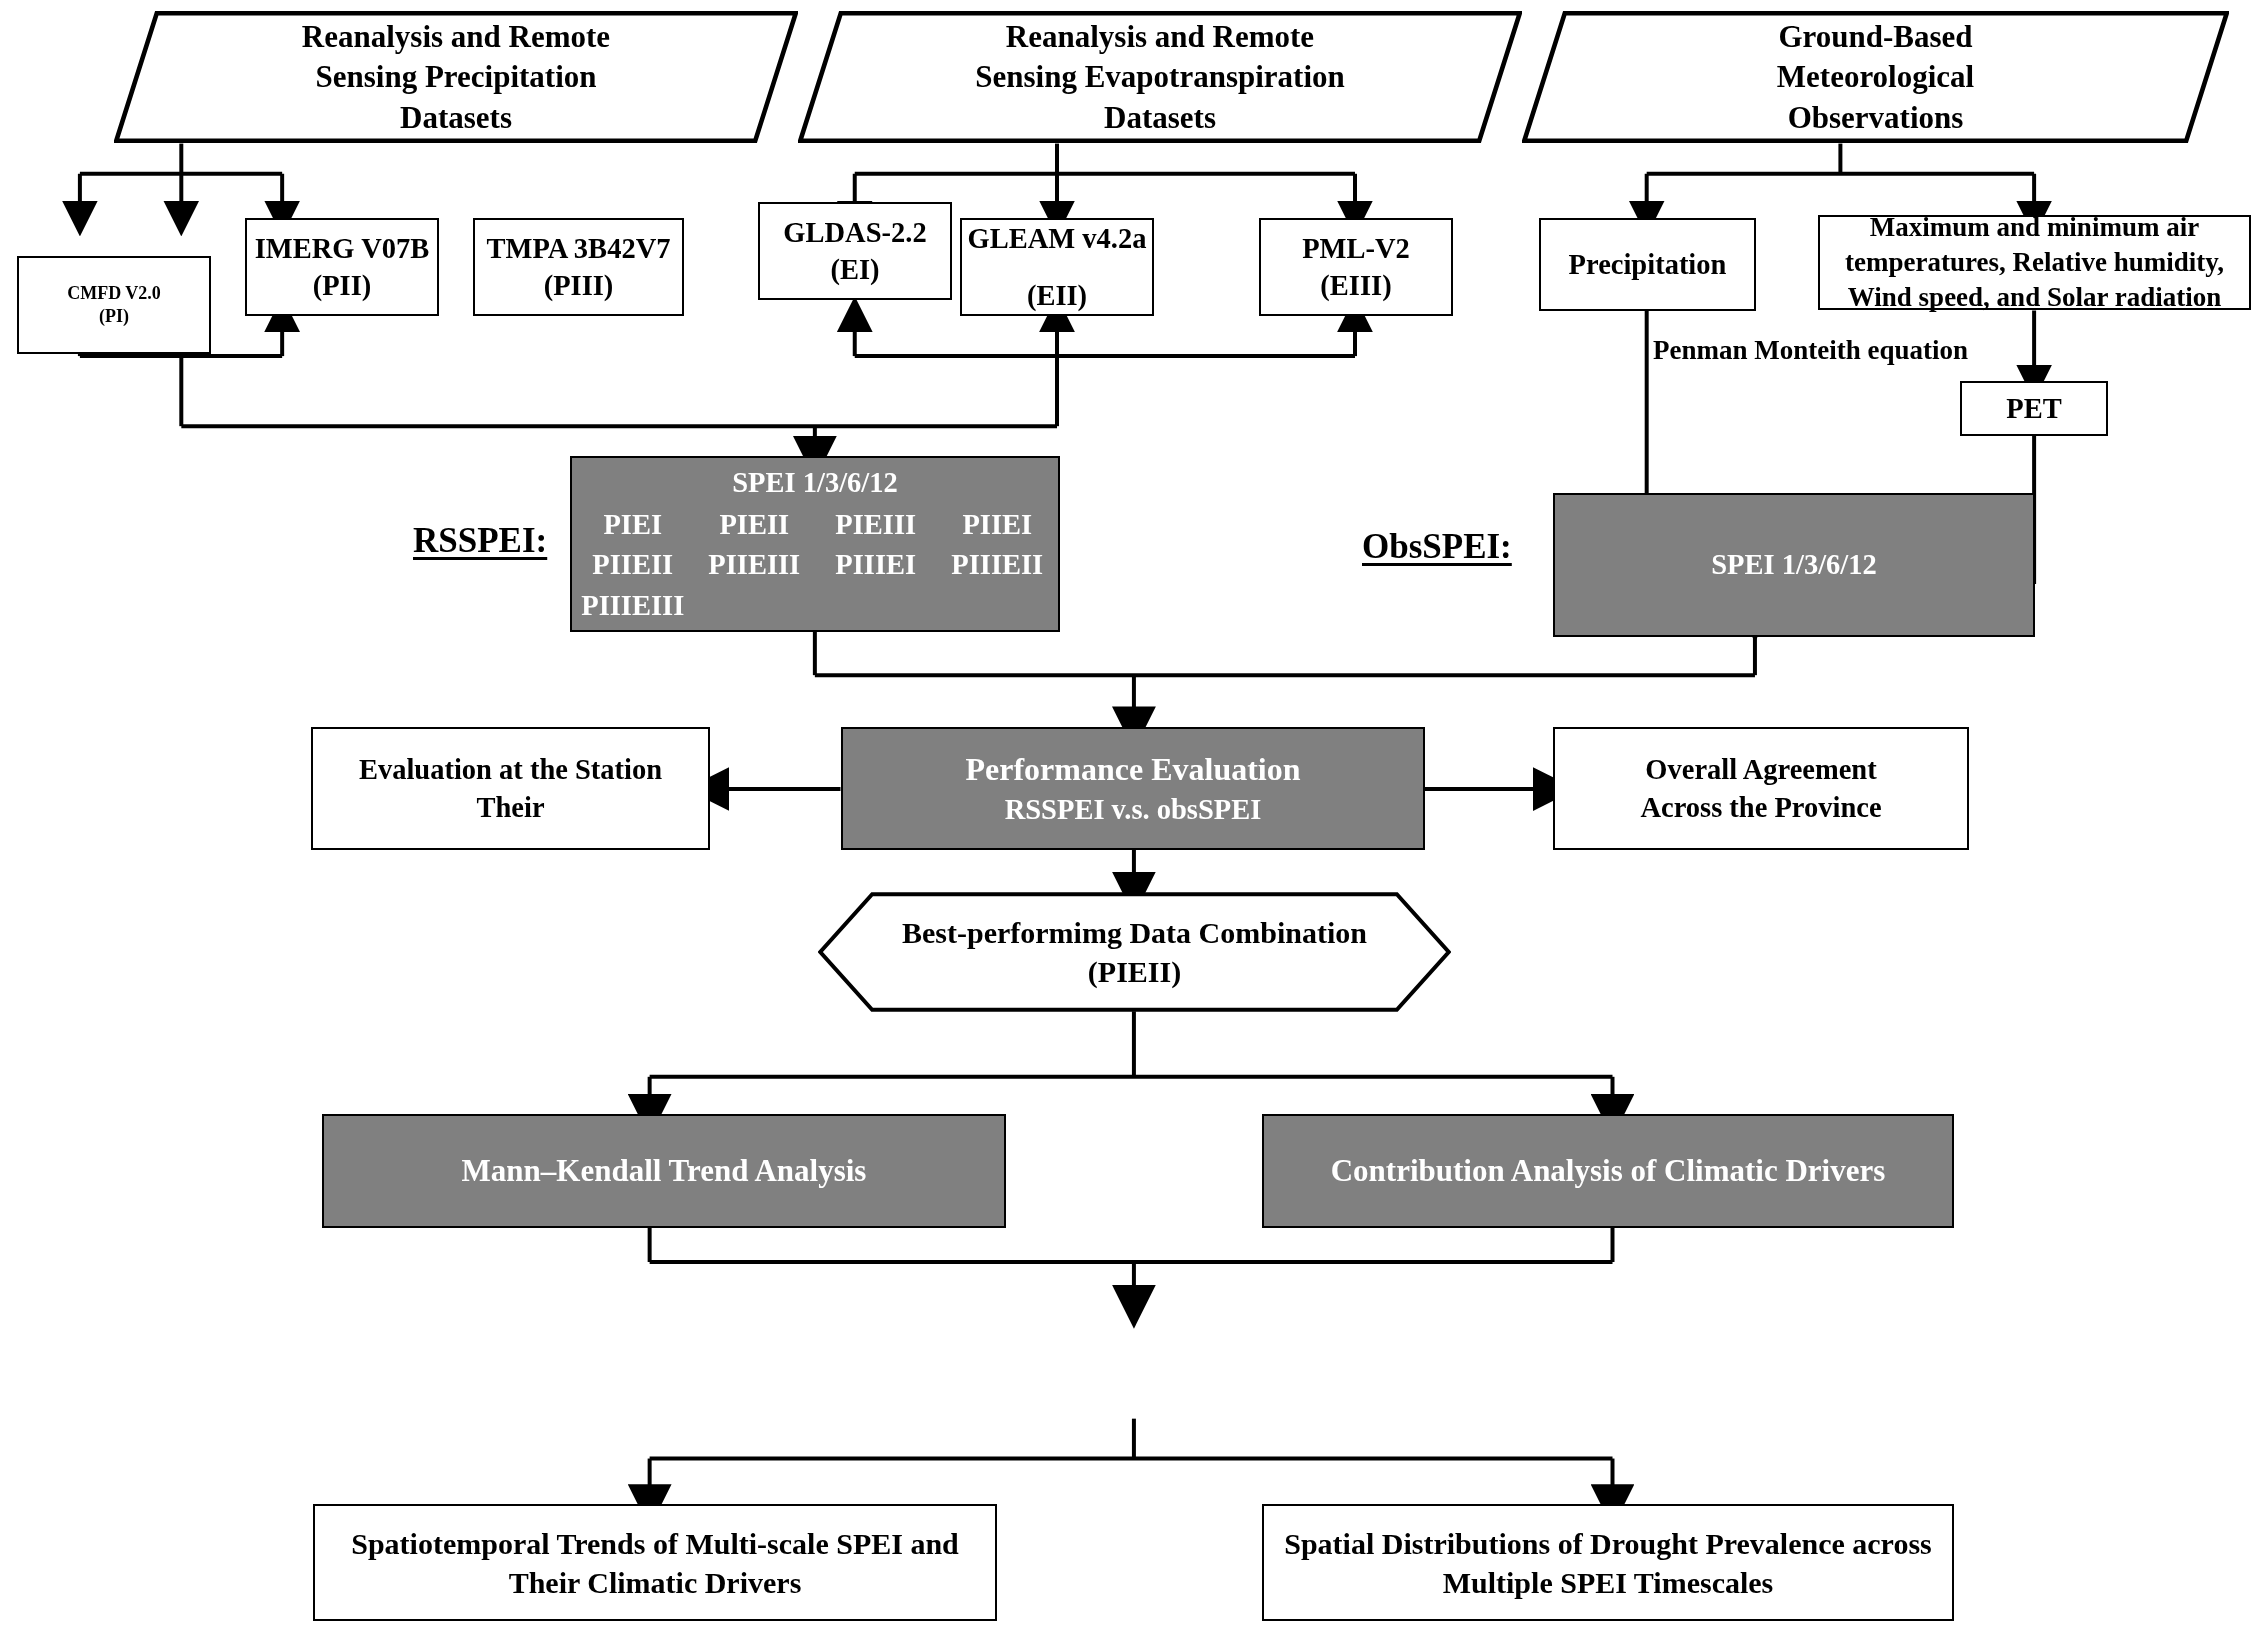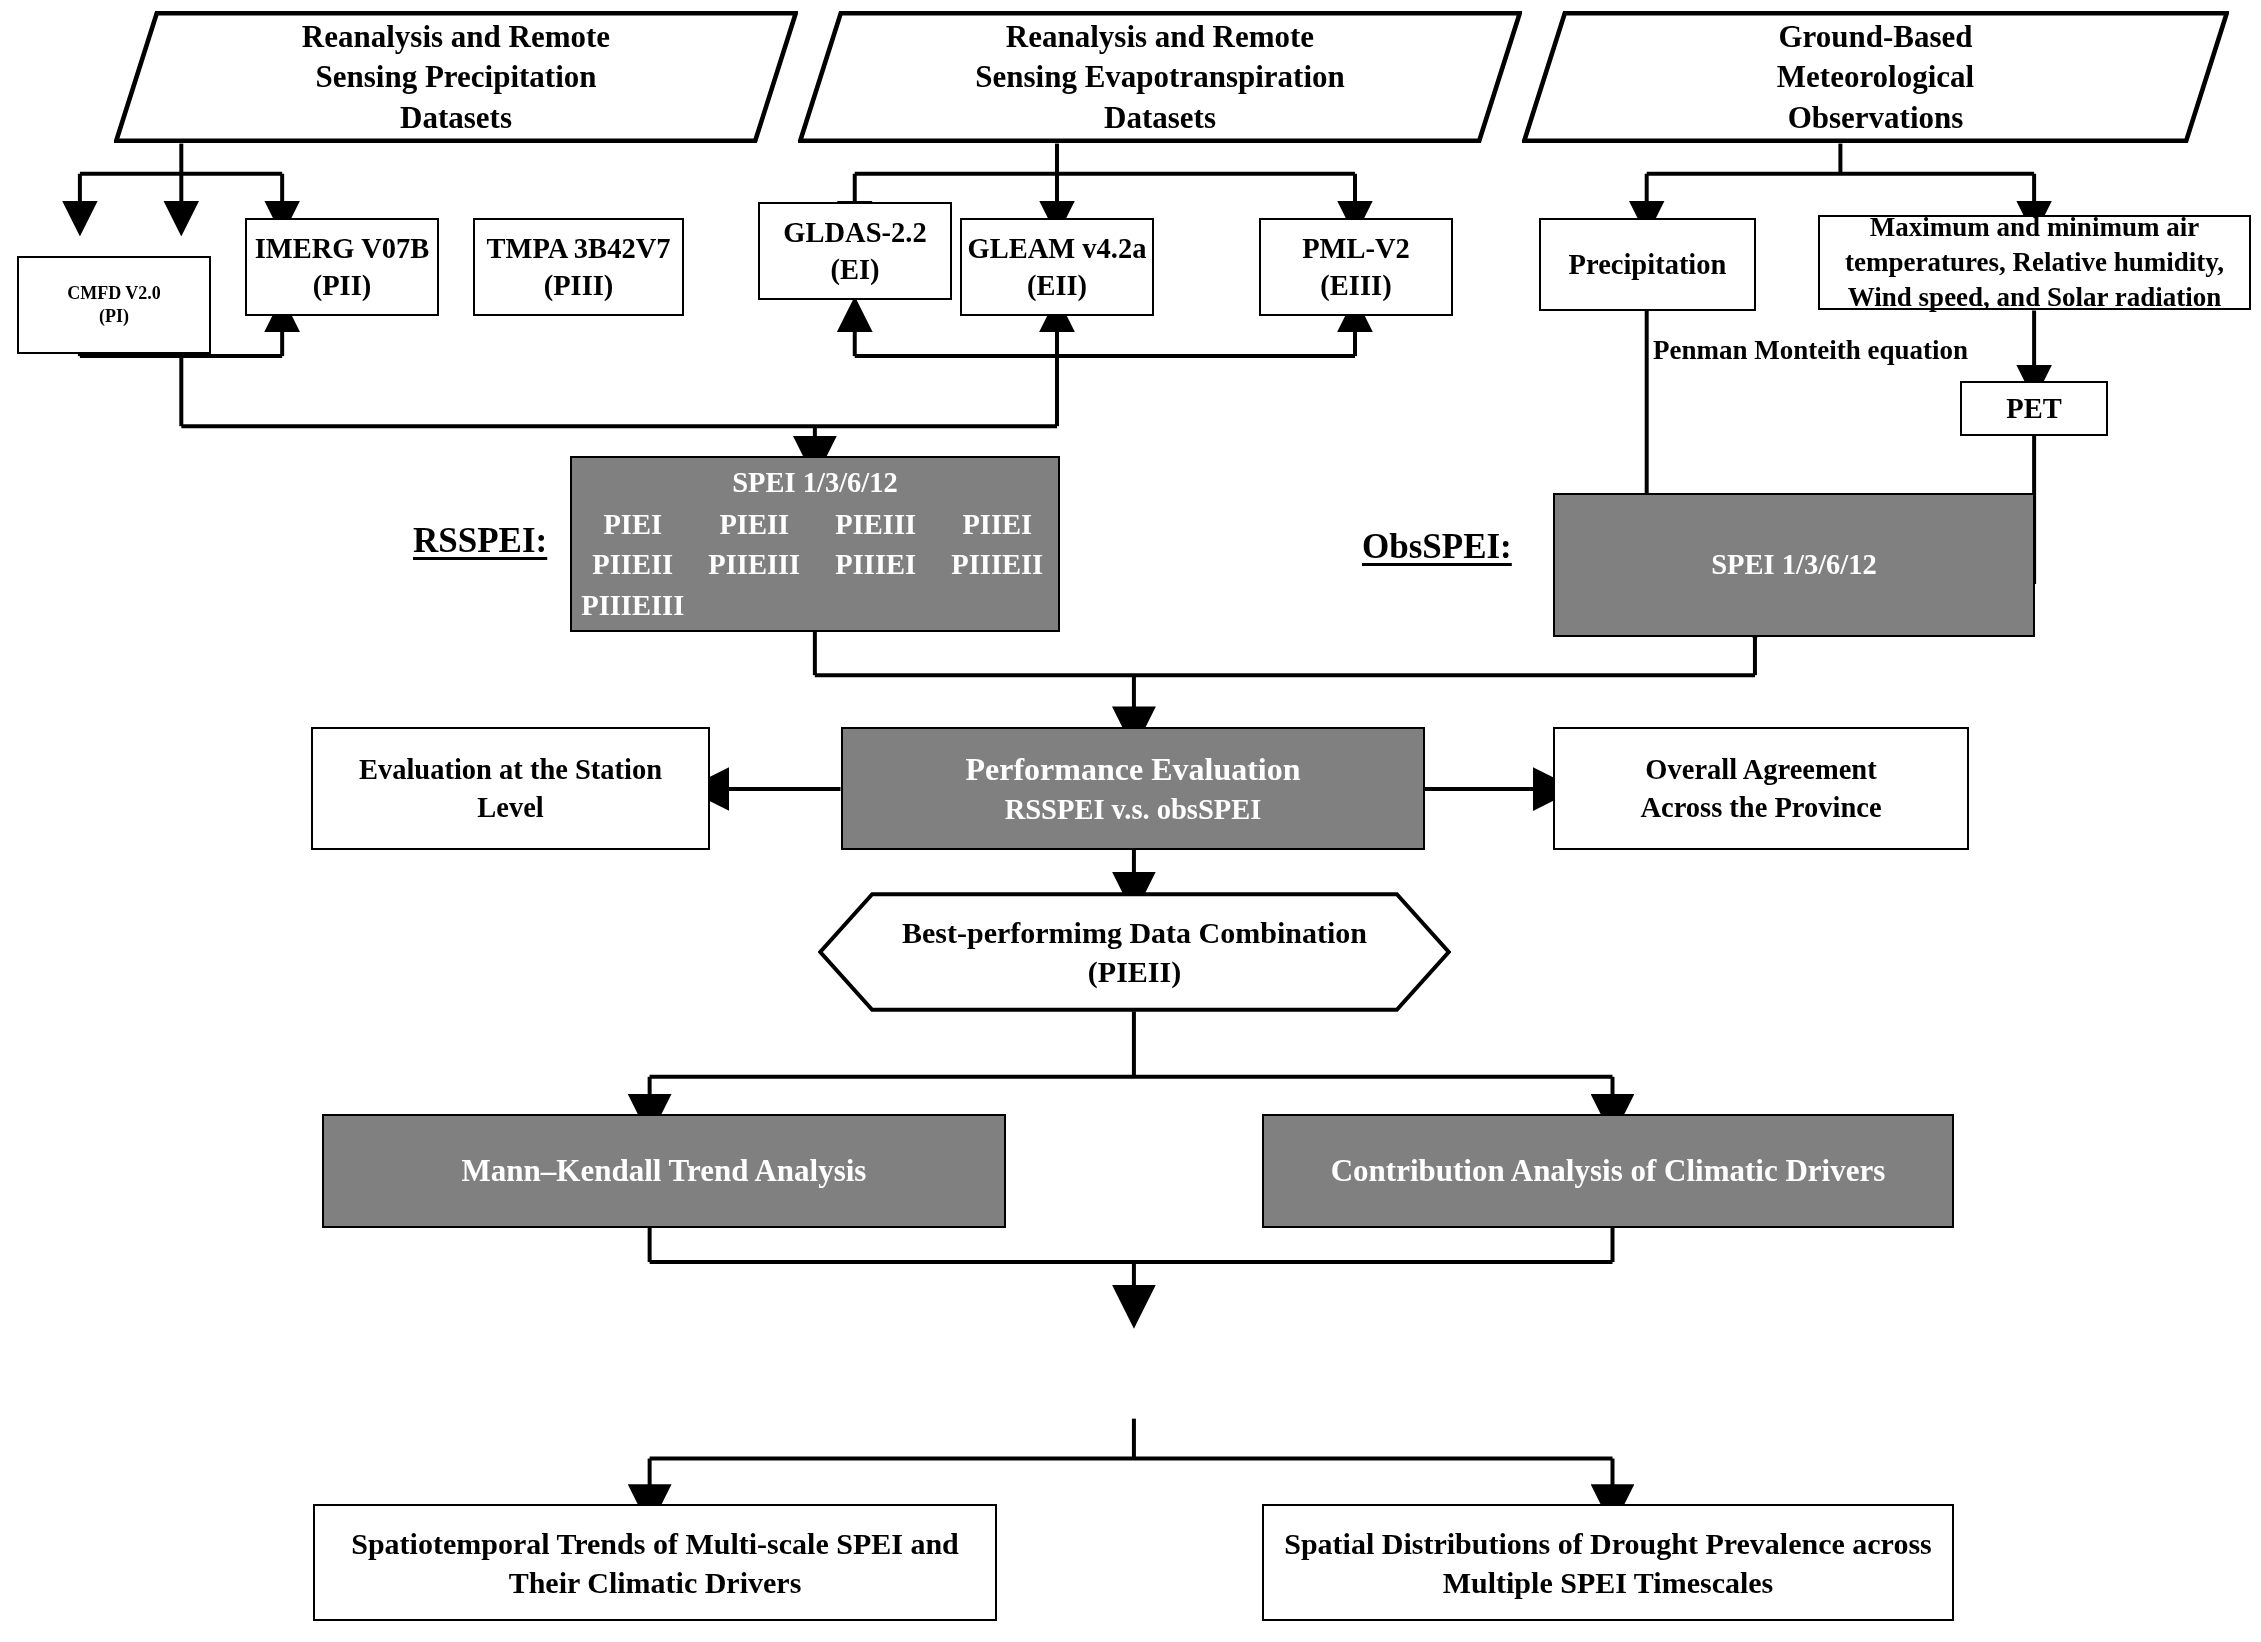"GLEAM v4.2a" div.node { justify-content: none -> space-between }
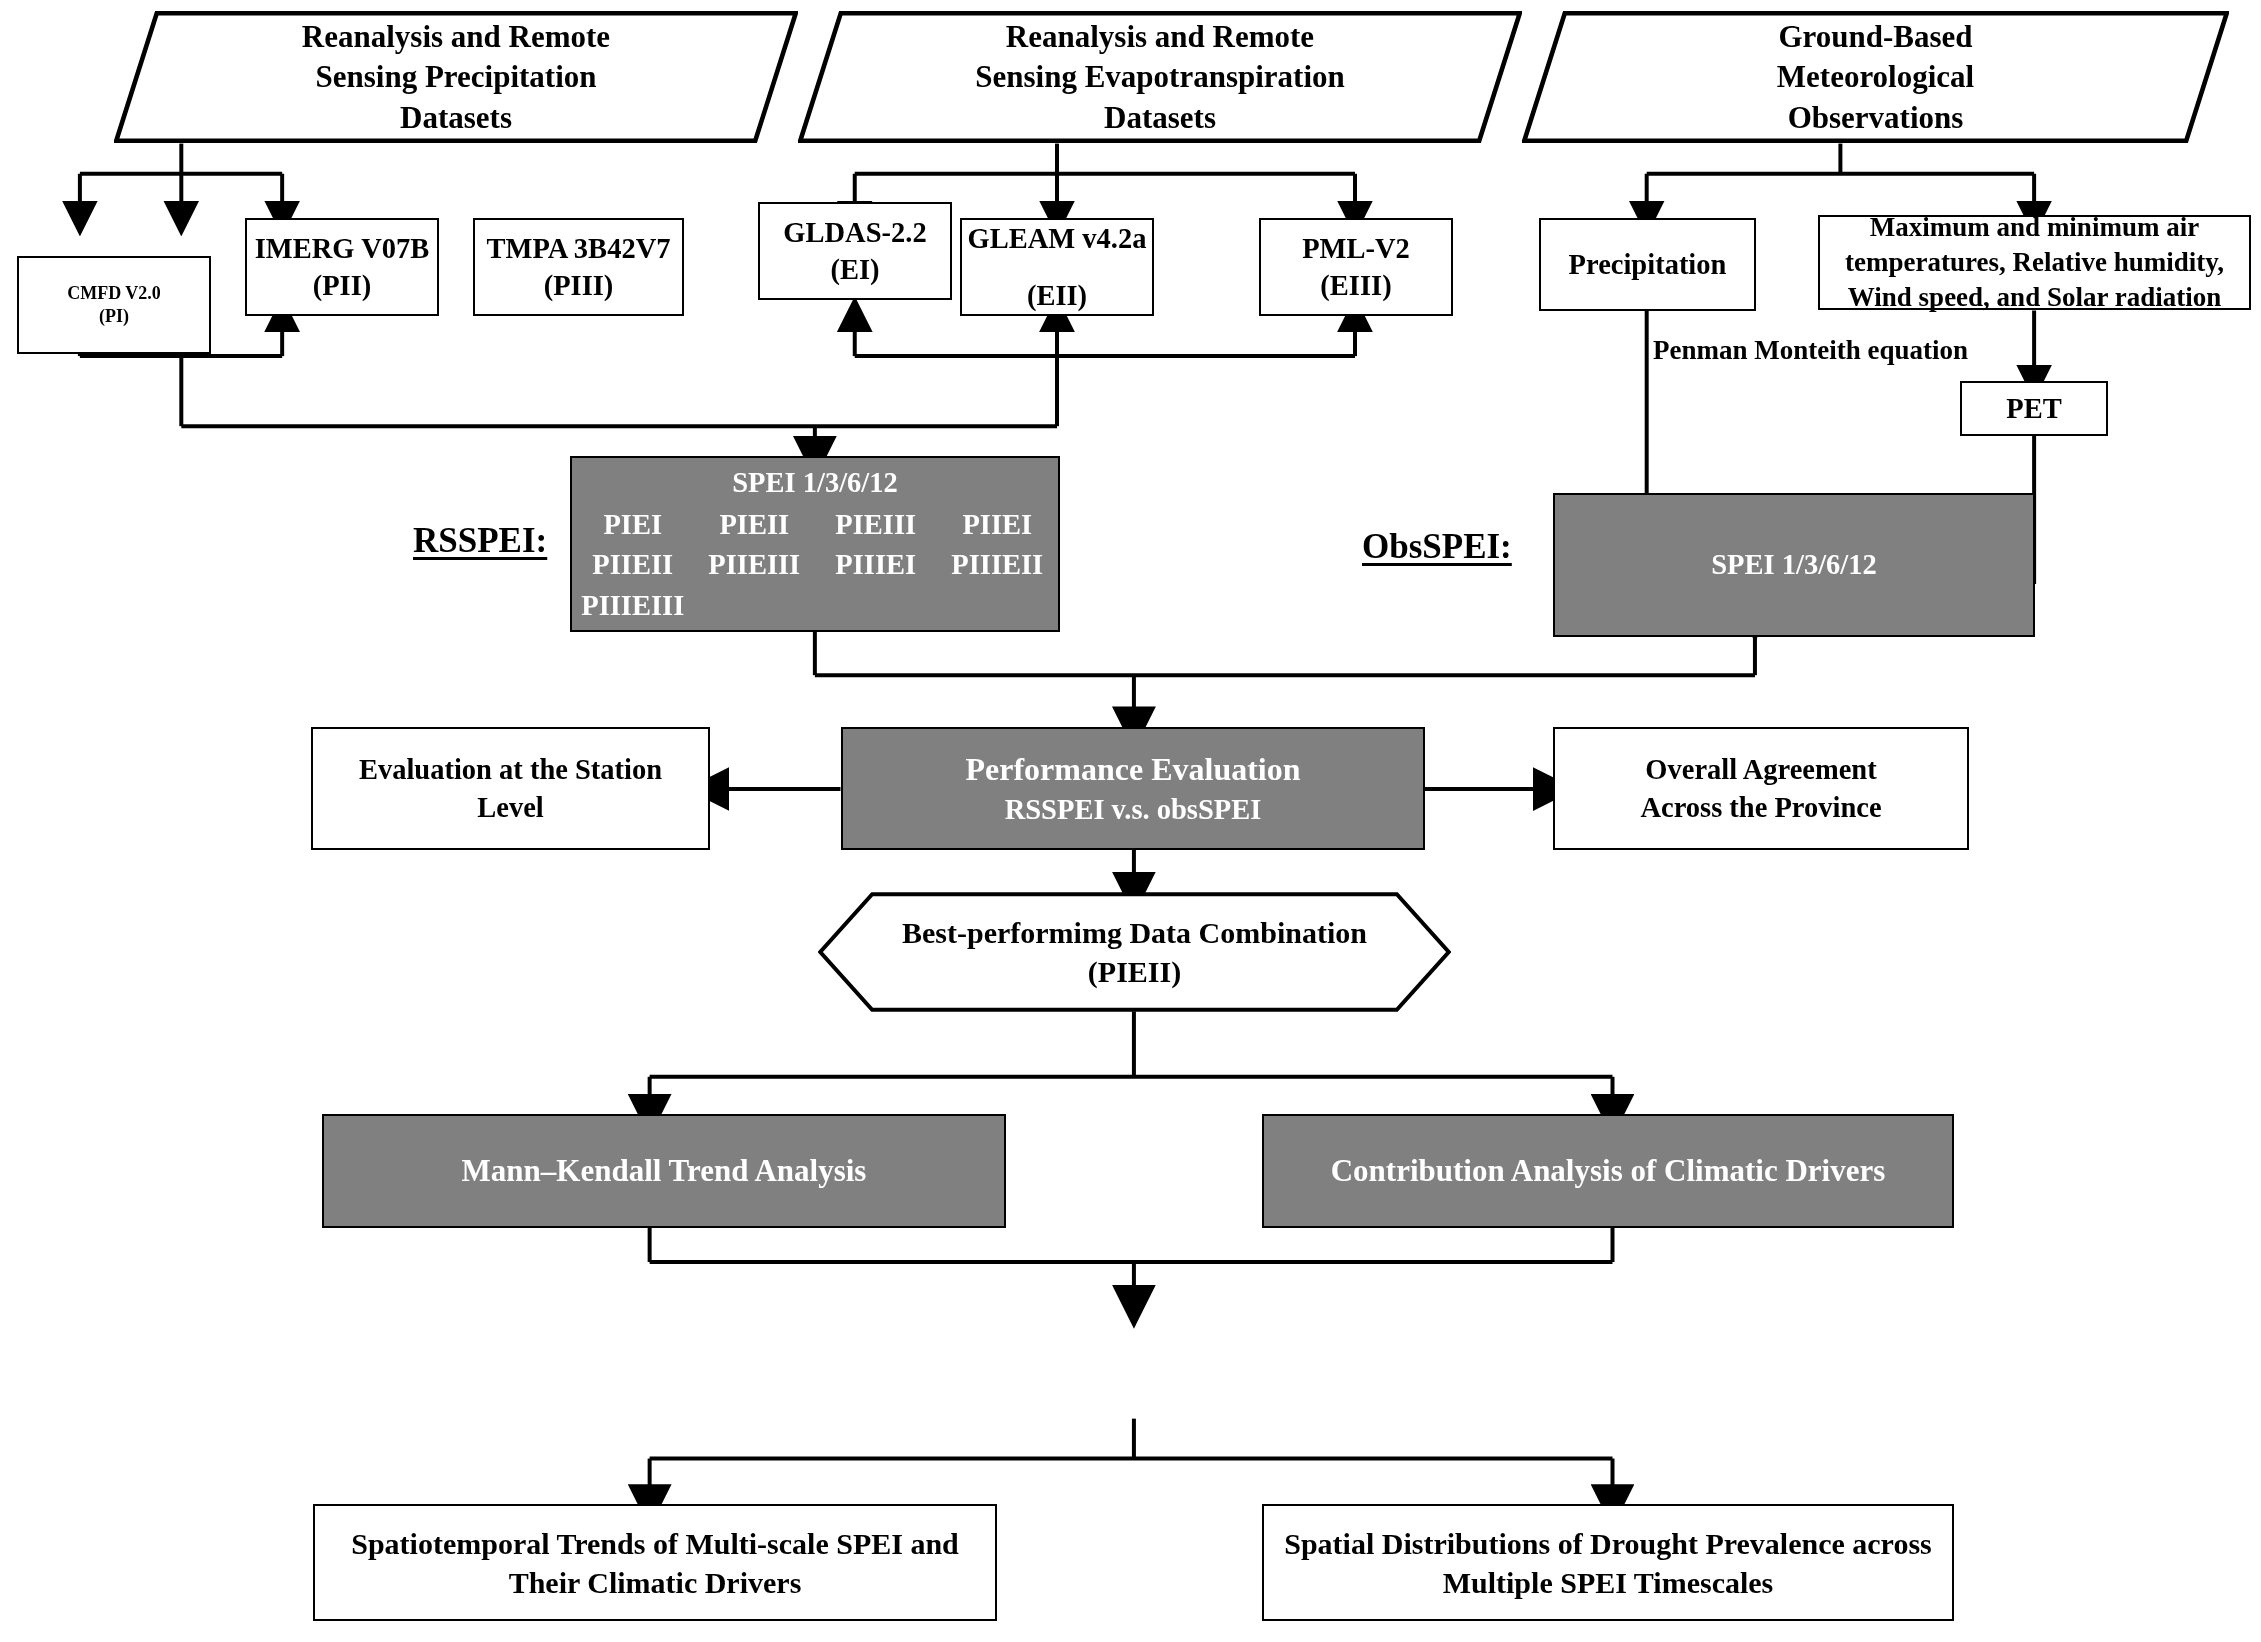"Evaluation at the Station" span { text: Level -> Their }
